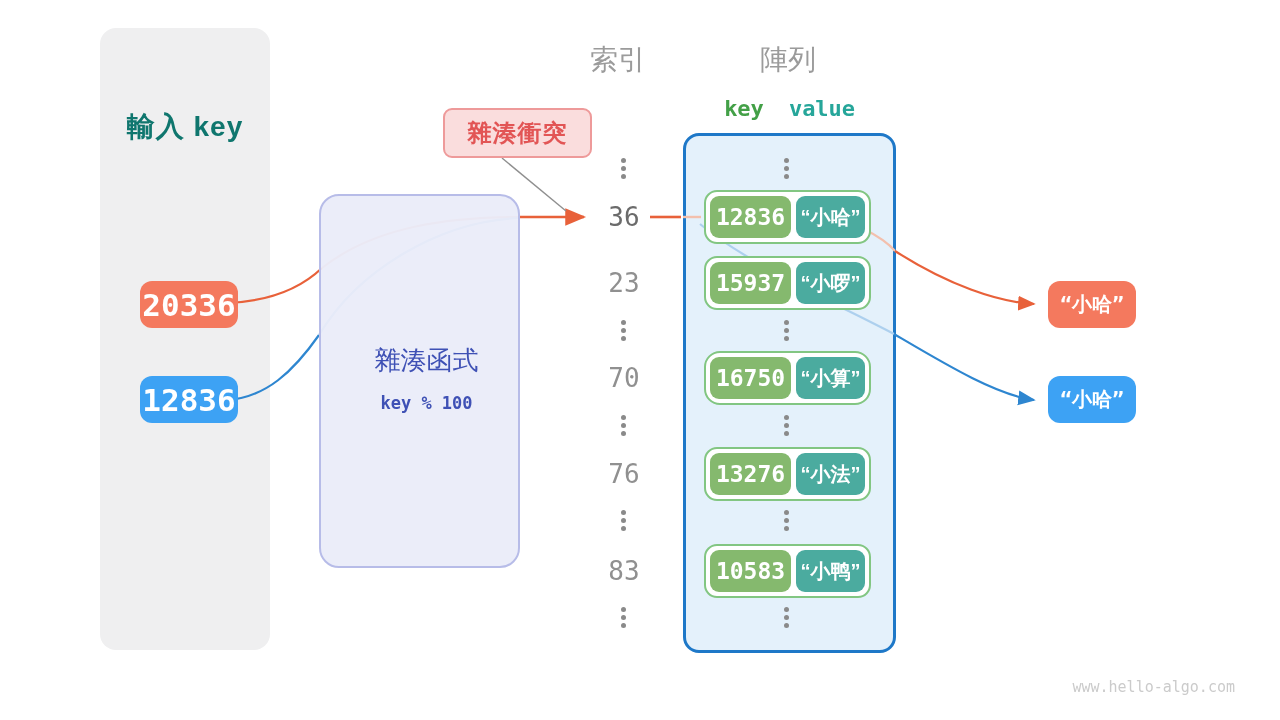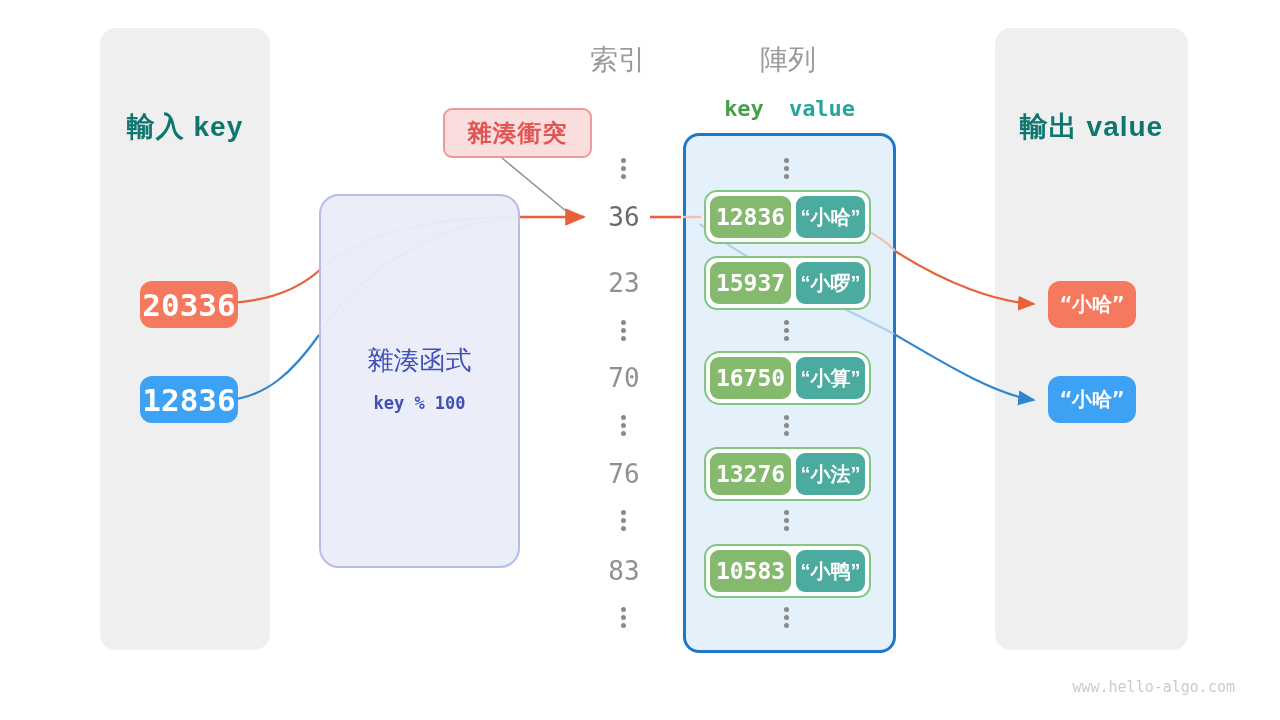"輸出 value" div.panel { html: <div> <div>輸出 value</div> </div> -> none }
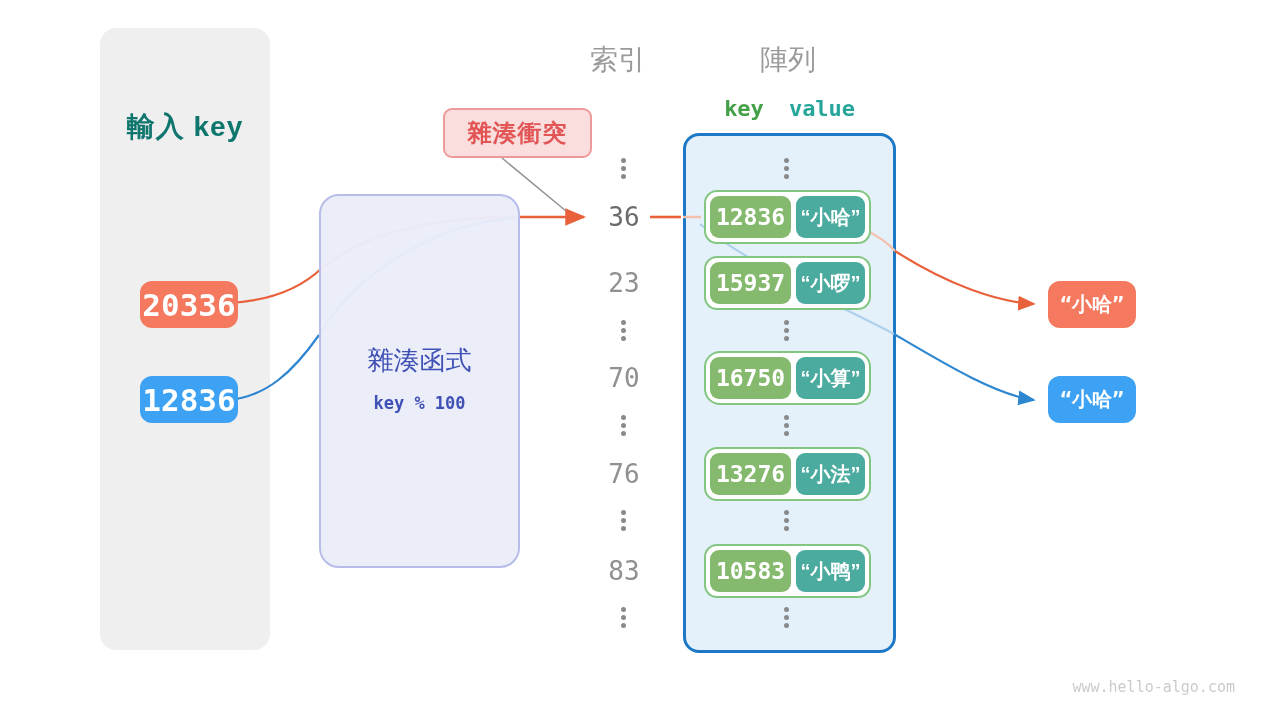"雜湊函式" .hash-box { padding-left: none -> 7px }
